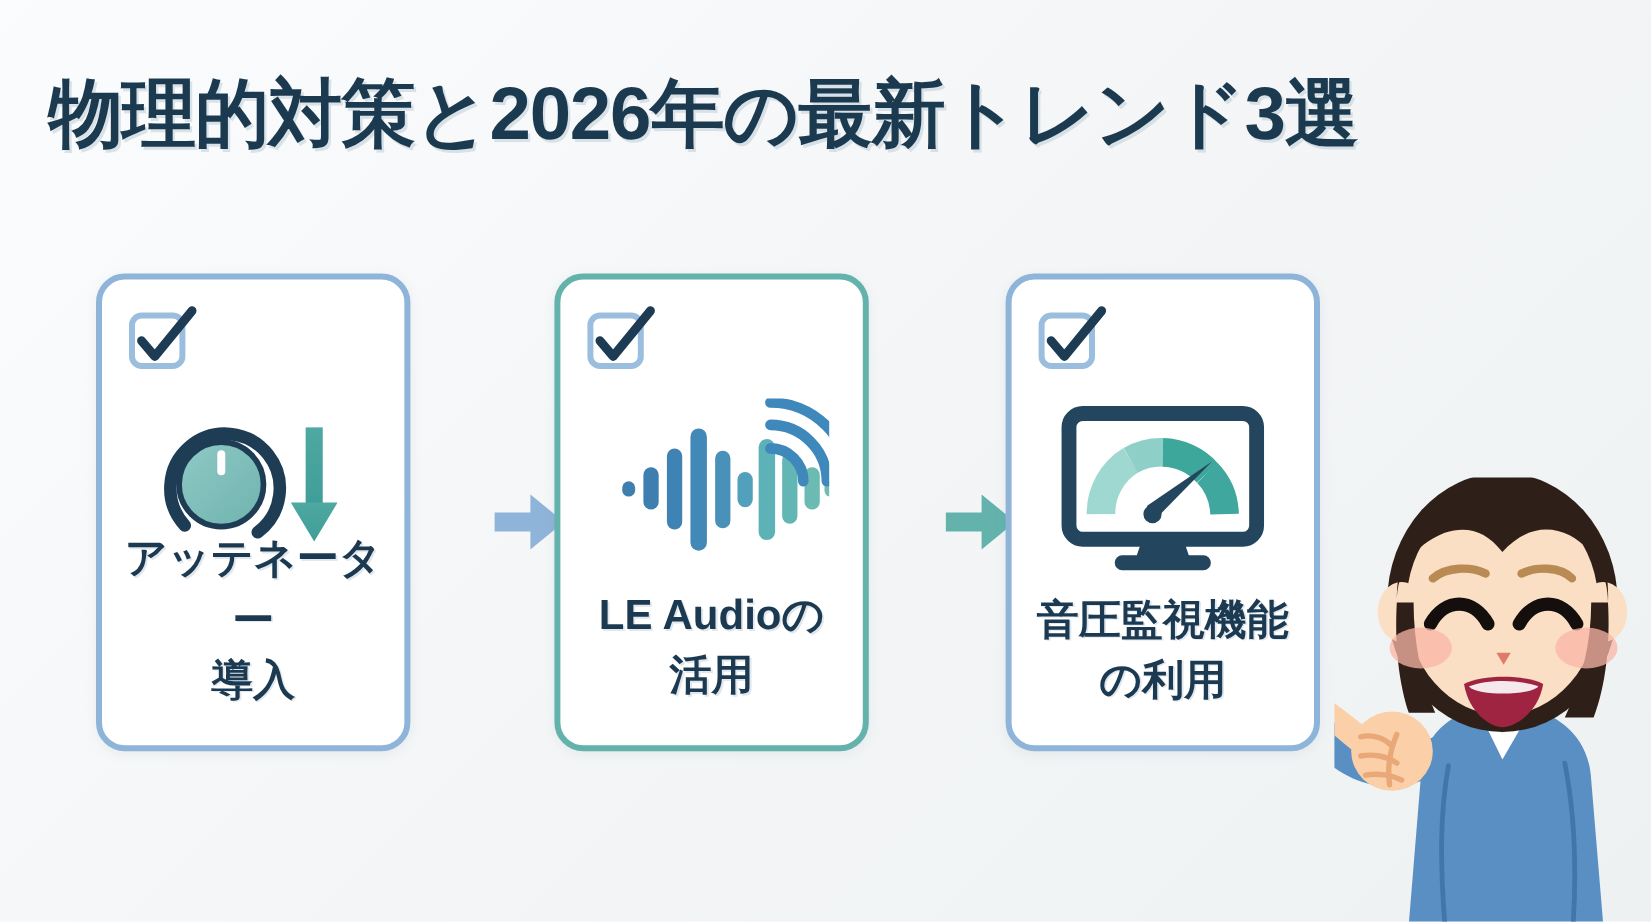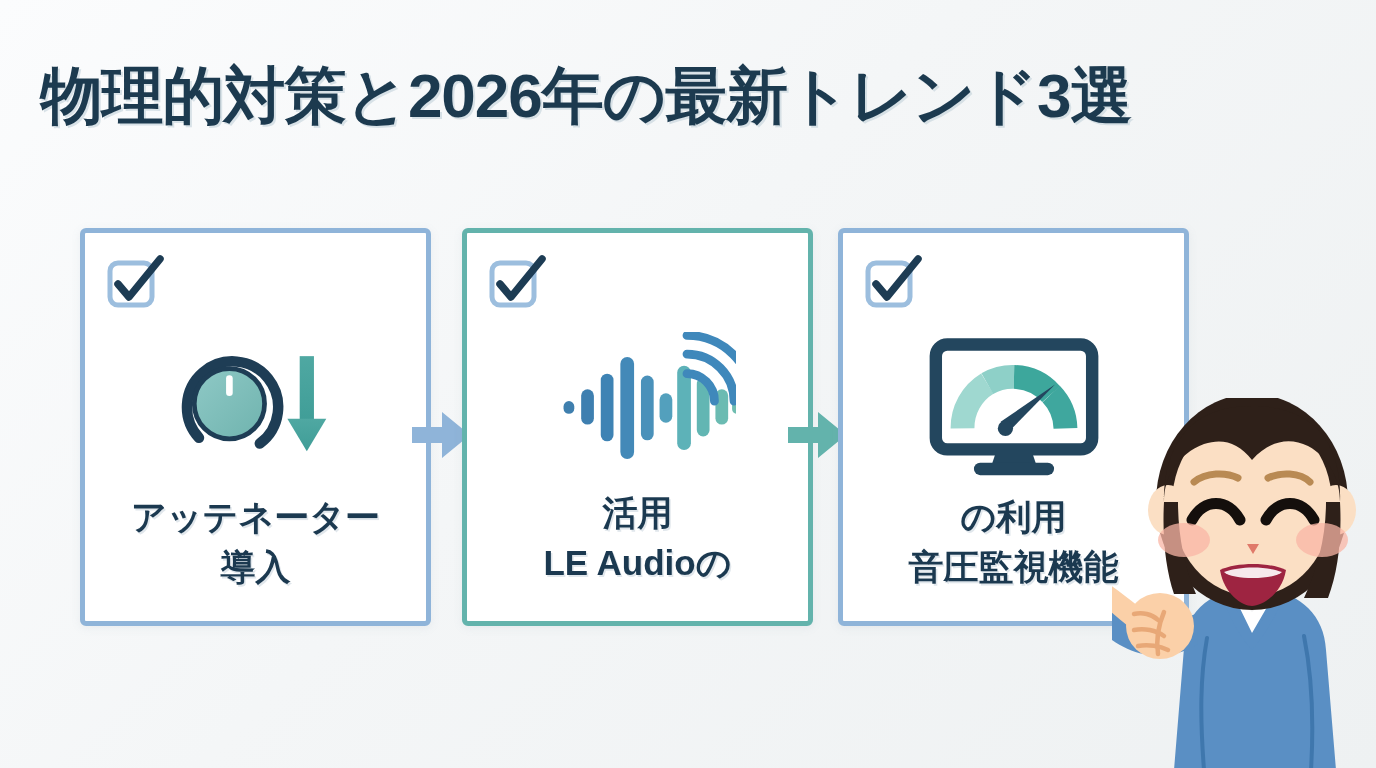"アッテネーター" .card { border-radius: 6px -> 24px; width: 351px -> 262px }
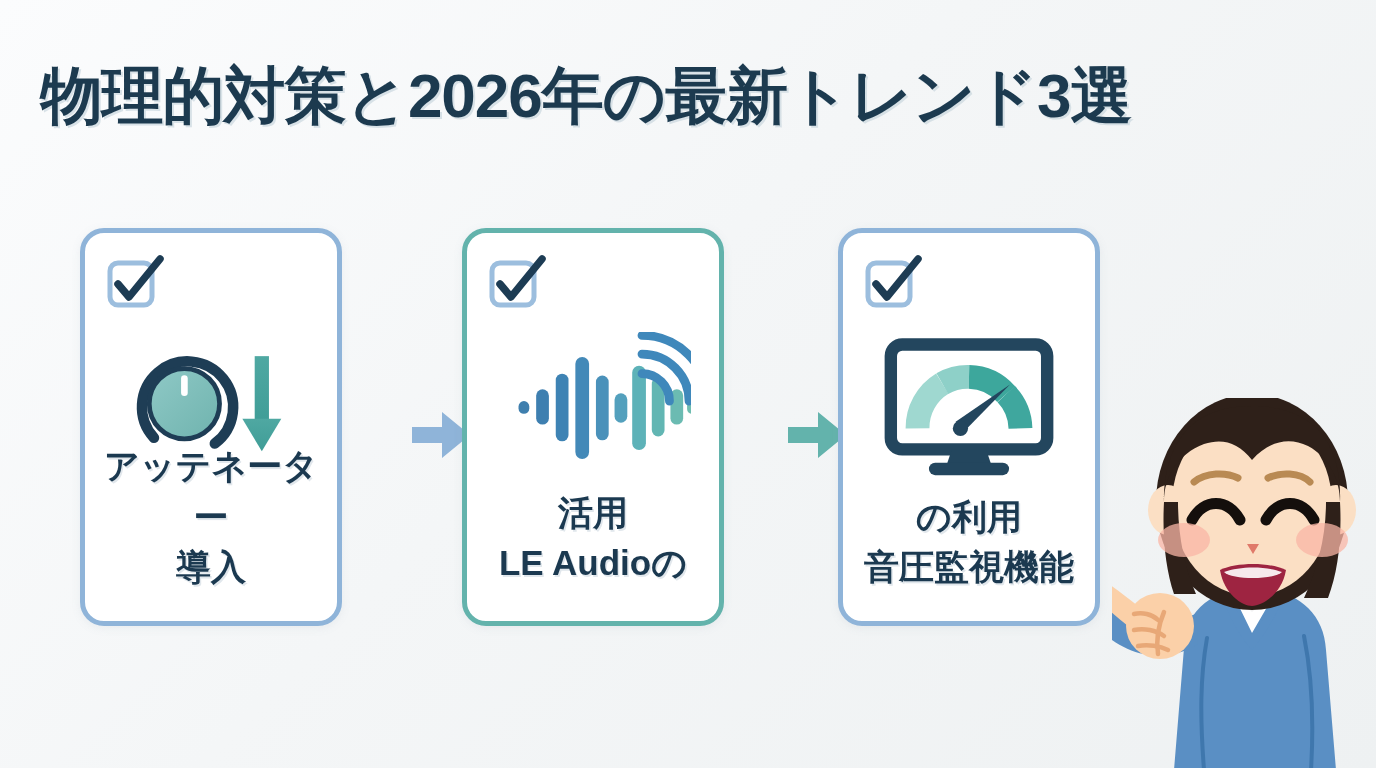"活用" div { order: before "LE Audioの" -> after "LE Audioの" }
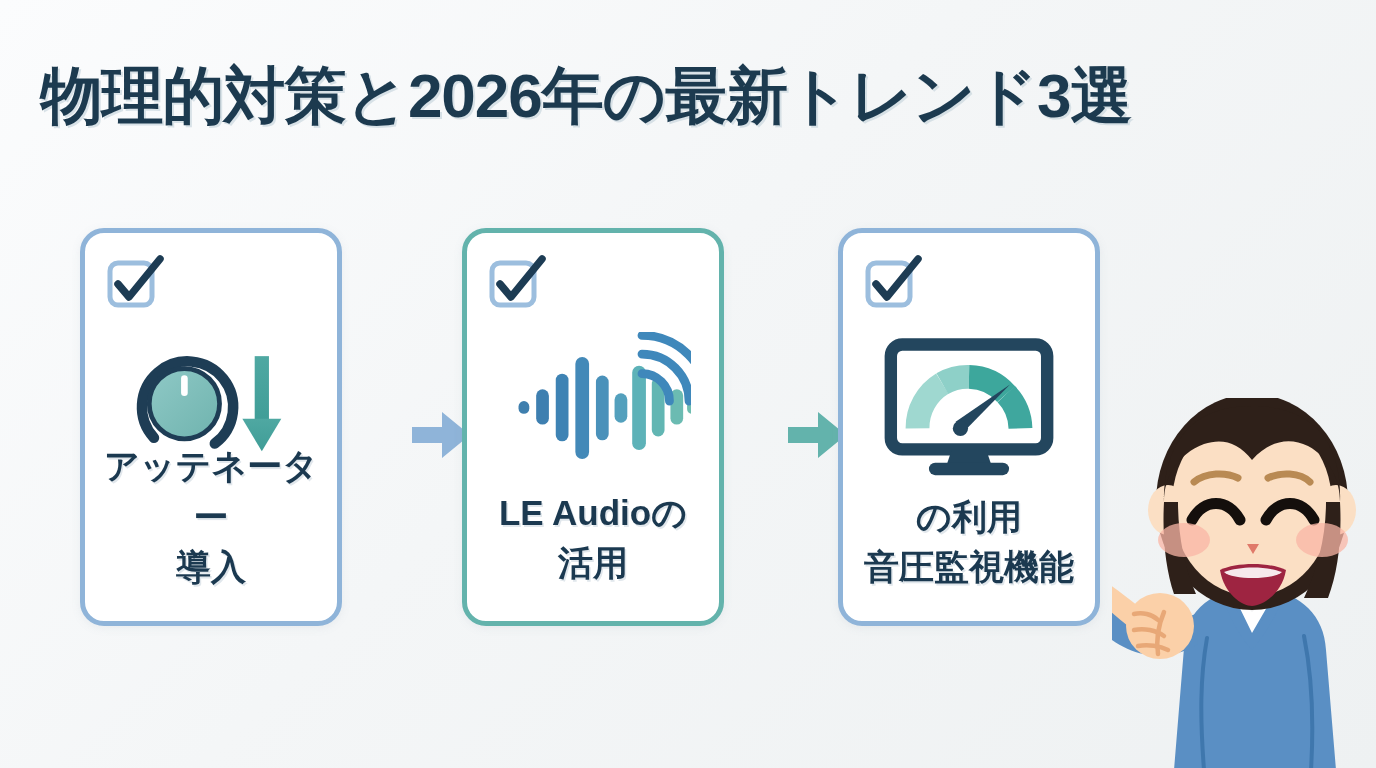"の利用" div { order: before "音圧監視機能" -> after "音圧監視機能" }
